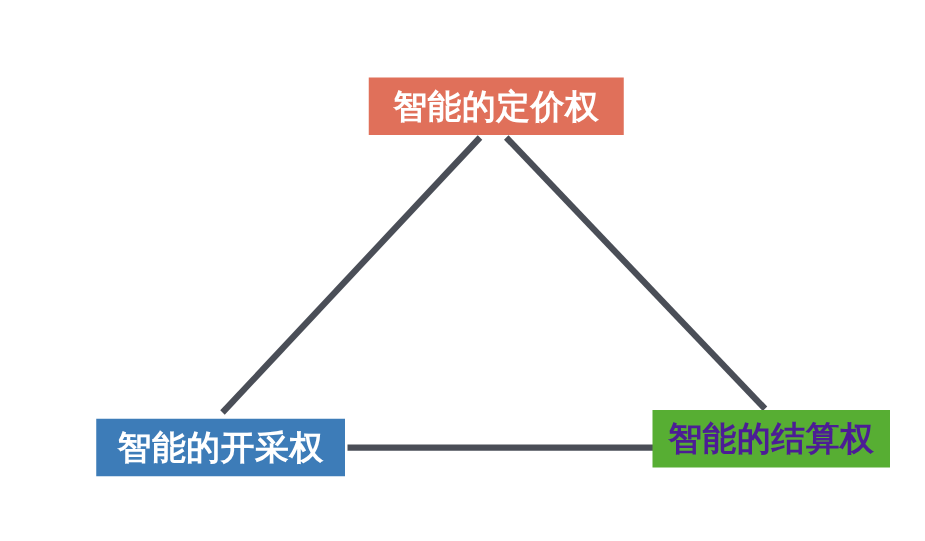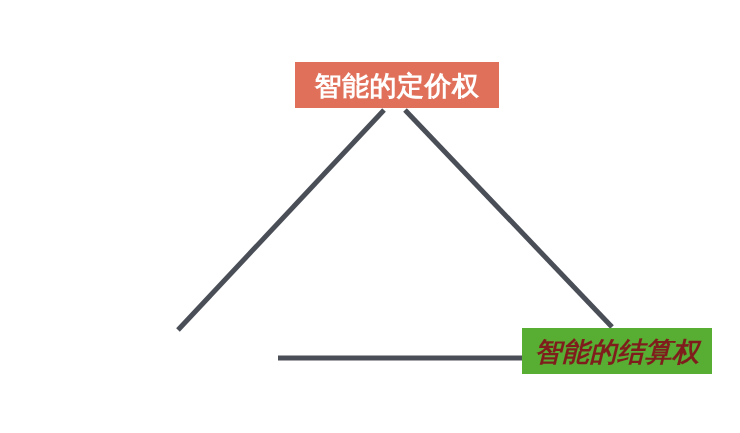"智能的开采权" div.node { html: none -> <div> <span>智能的开采权</span> </div> }
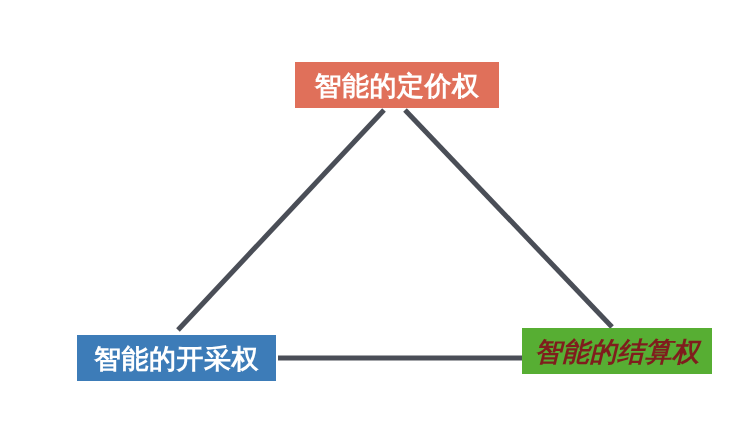"智能的结算权" div.node { color: #7f1d1d -> #4c1d95; font-style: italic -> none }
